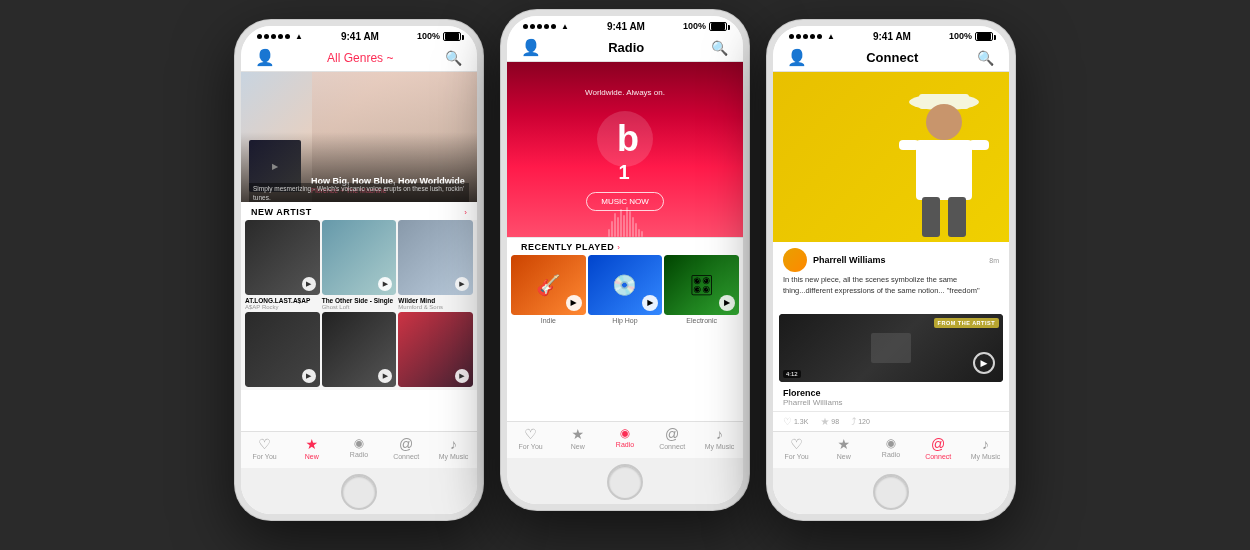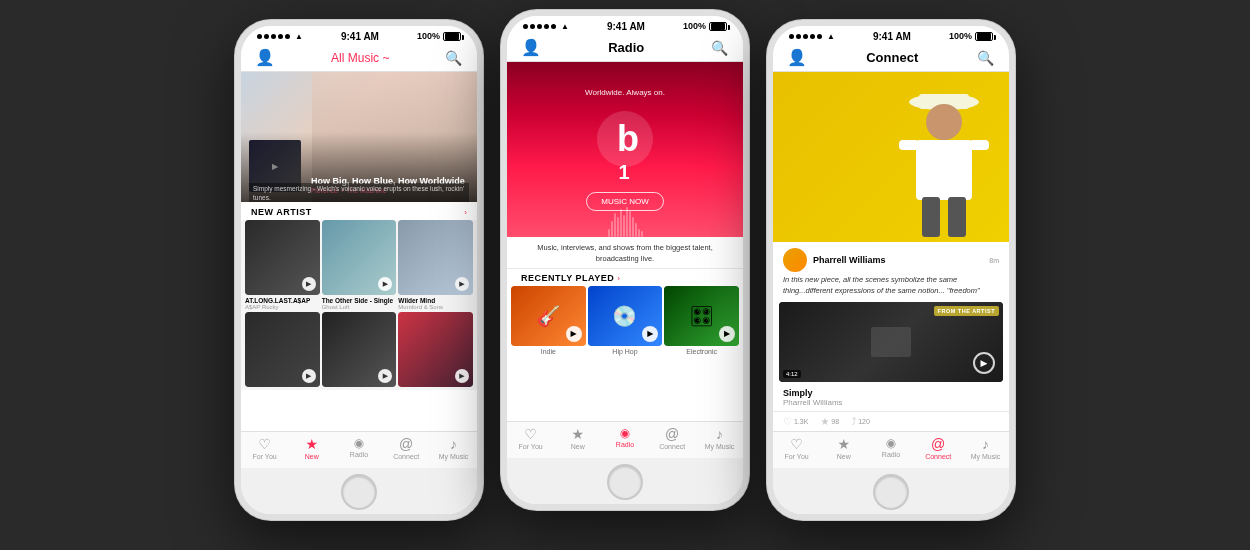"All Music ~" span.nav-genre { text: Music -> Genres }
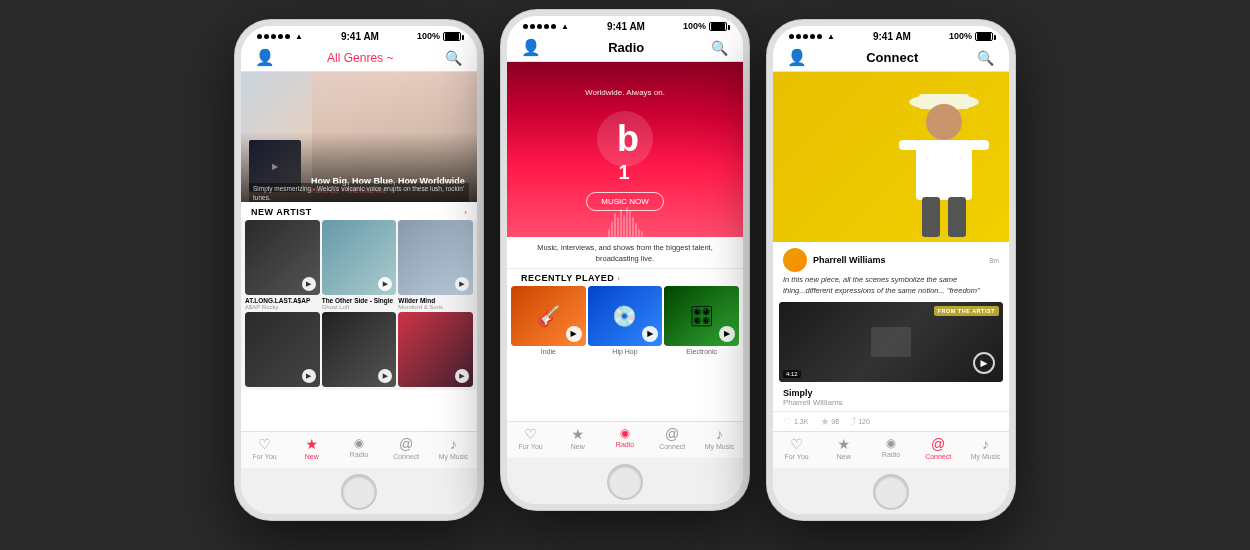"Music, interviews, and shows from" div.radio-description { html: <div>Music, interviews, and shows from the biggest talent, broadcasting live.</div> -> none }
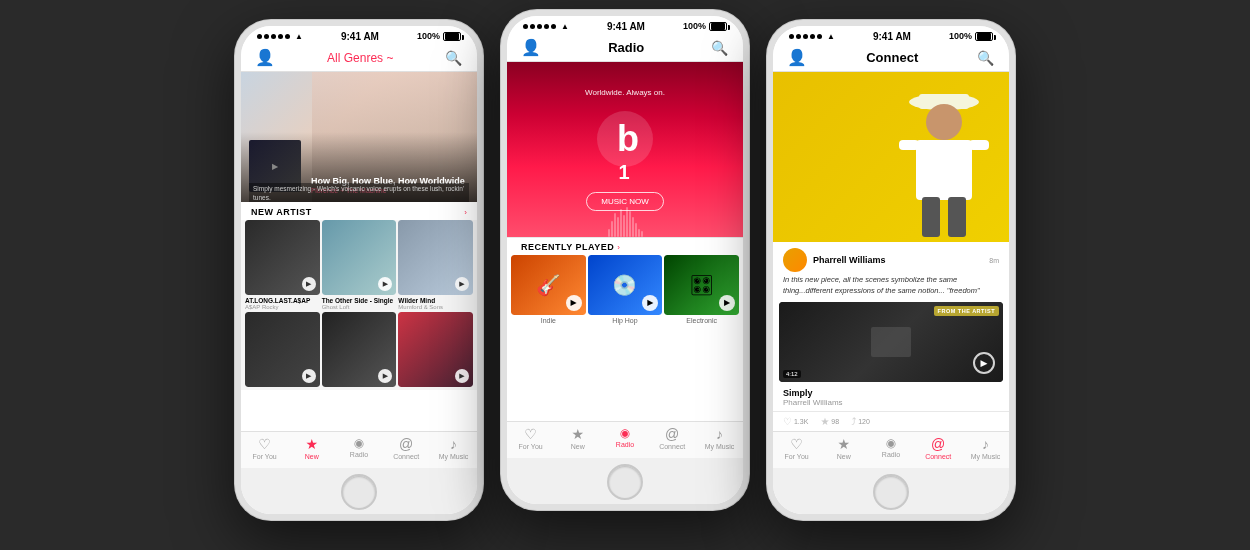"In this new piece, all" .connect-post { font-style: italic -> none; padding: 0 10px 6px -> 0 10px 18px }
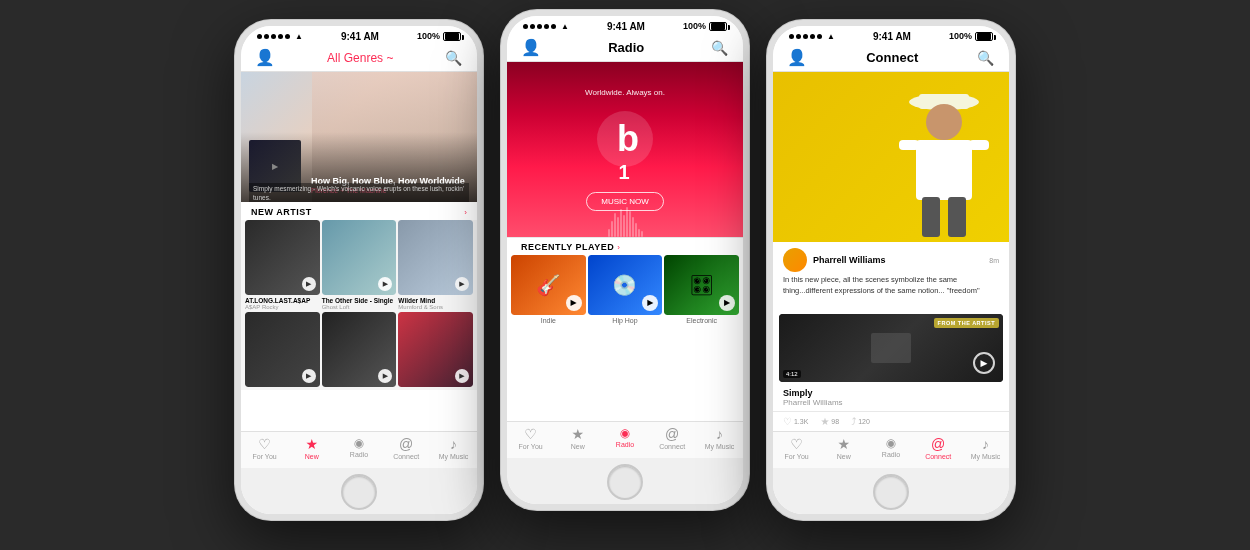"Simply" div.track-title { text: Simply -> Florence }
